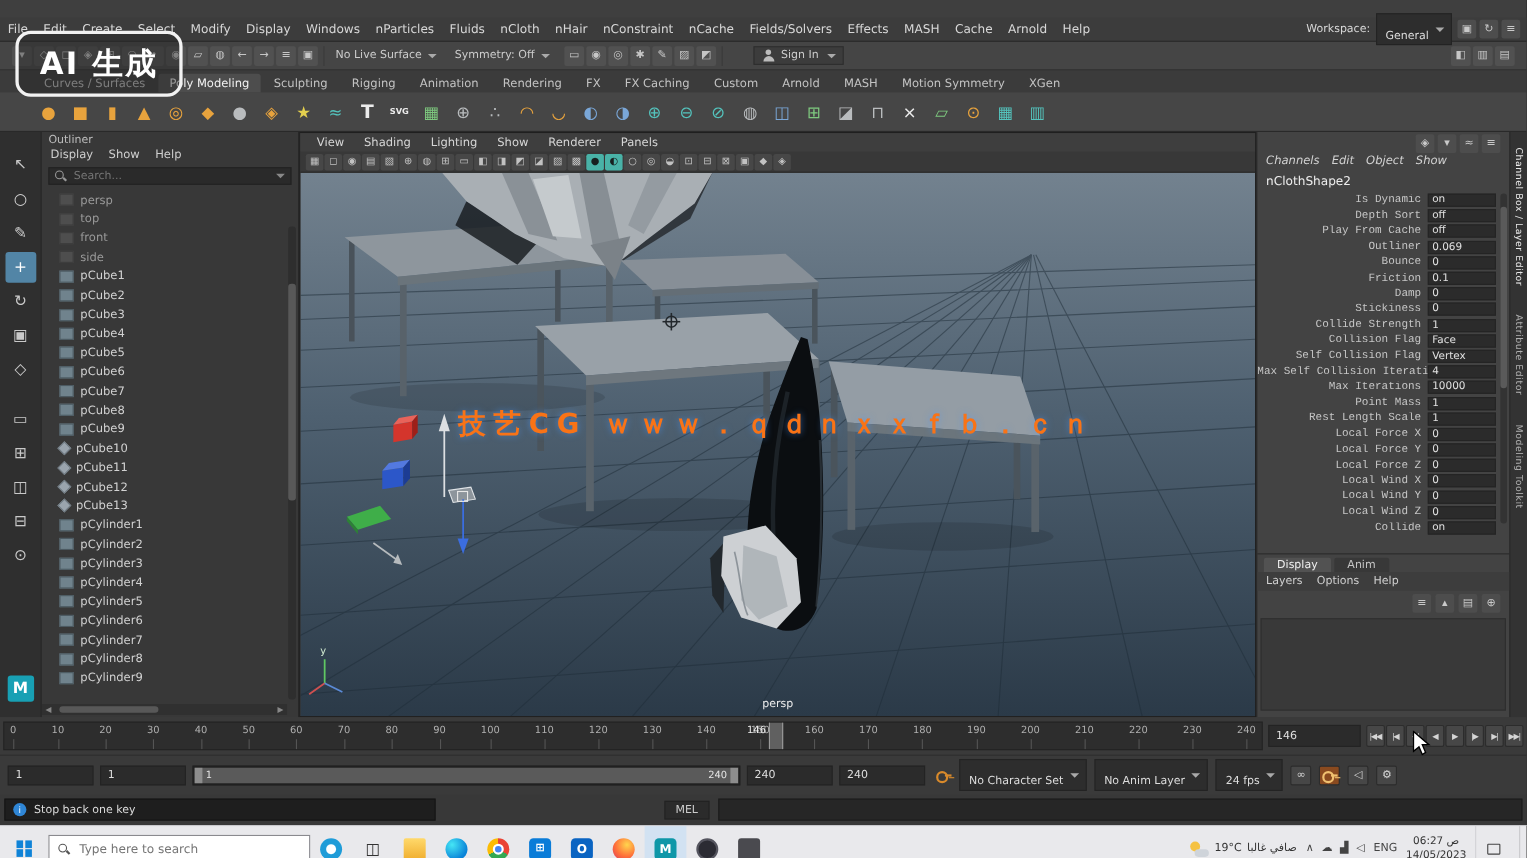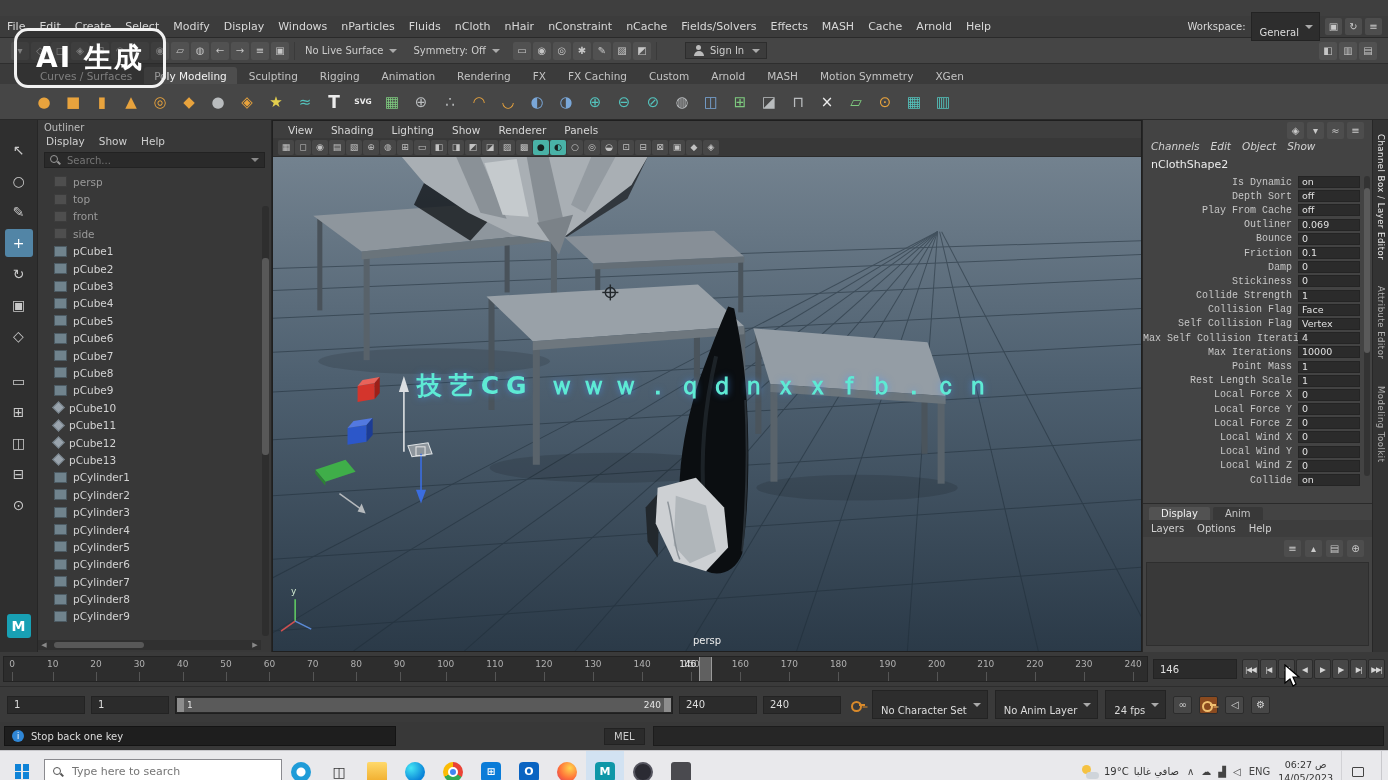"技艺CG ｗｗｗ．ｑｄｎｘｘｆｂ．ｃｎ" .vp-watermark { color: #5eead4 -> #f97316 }
